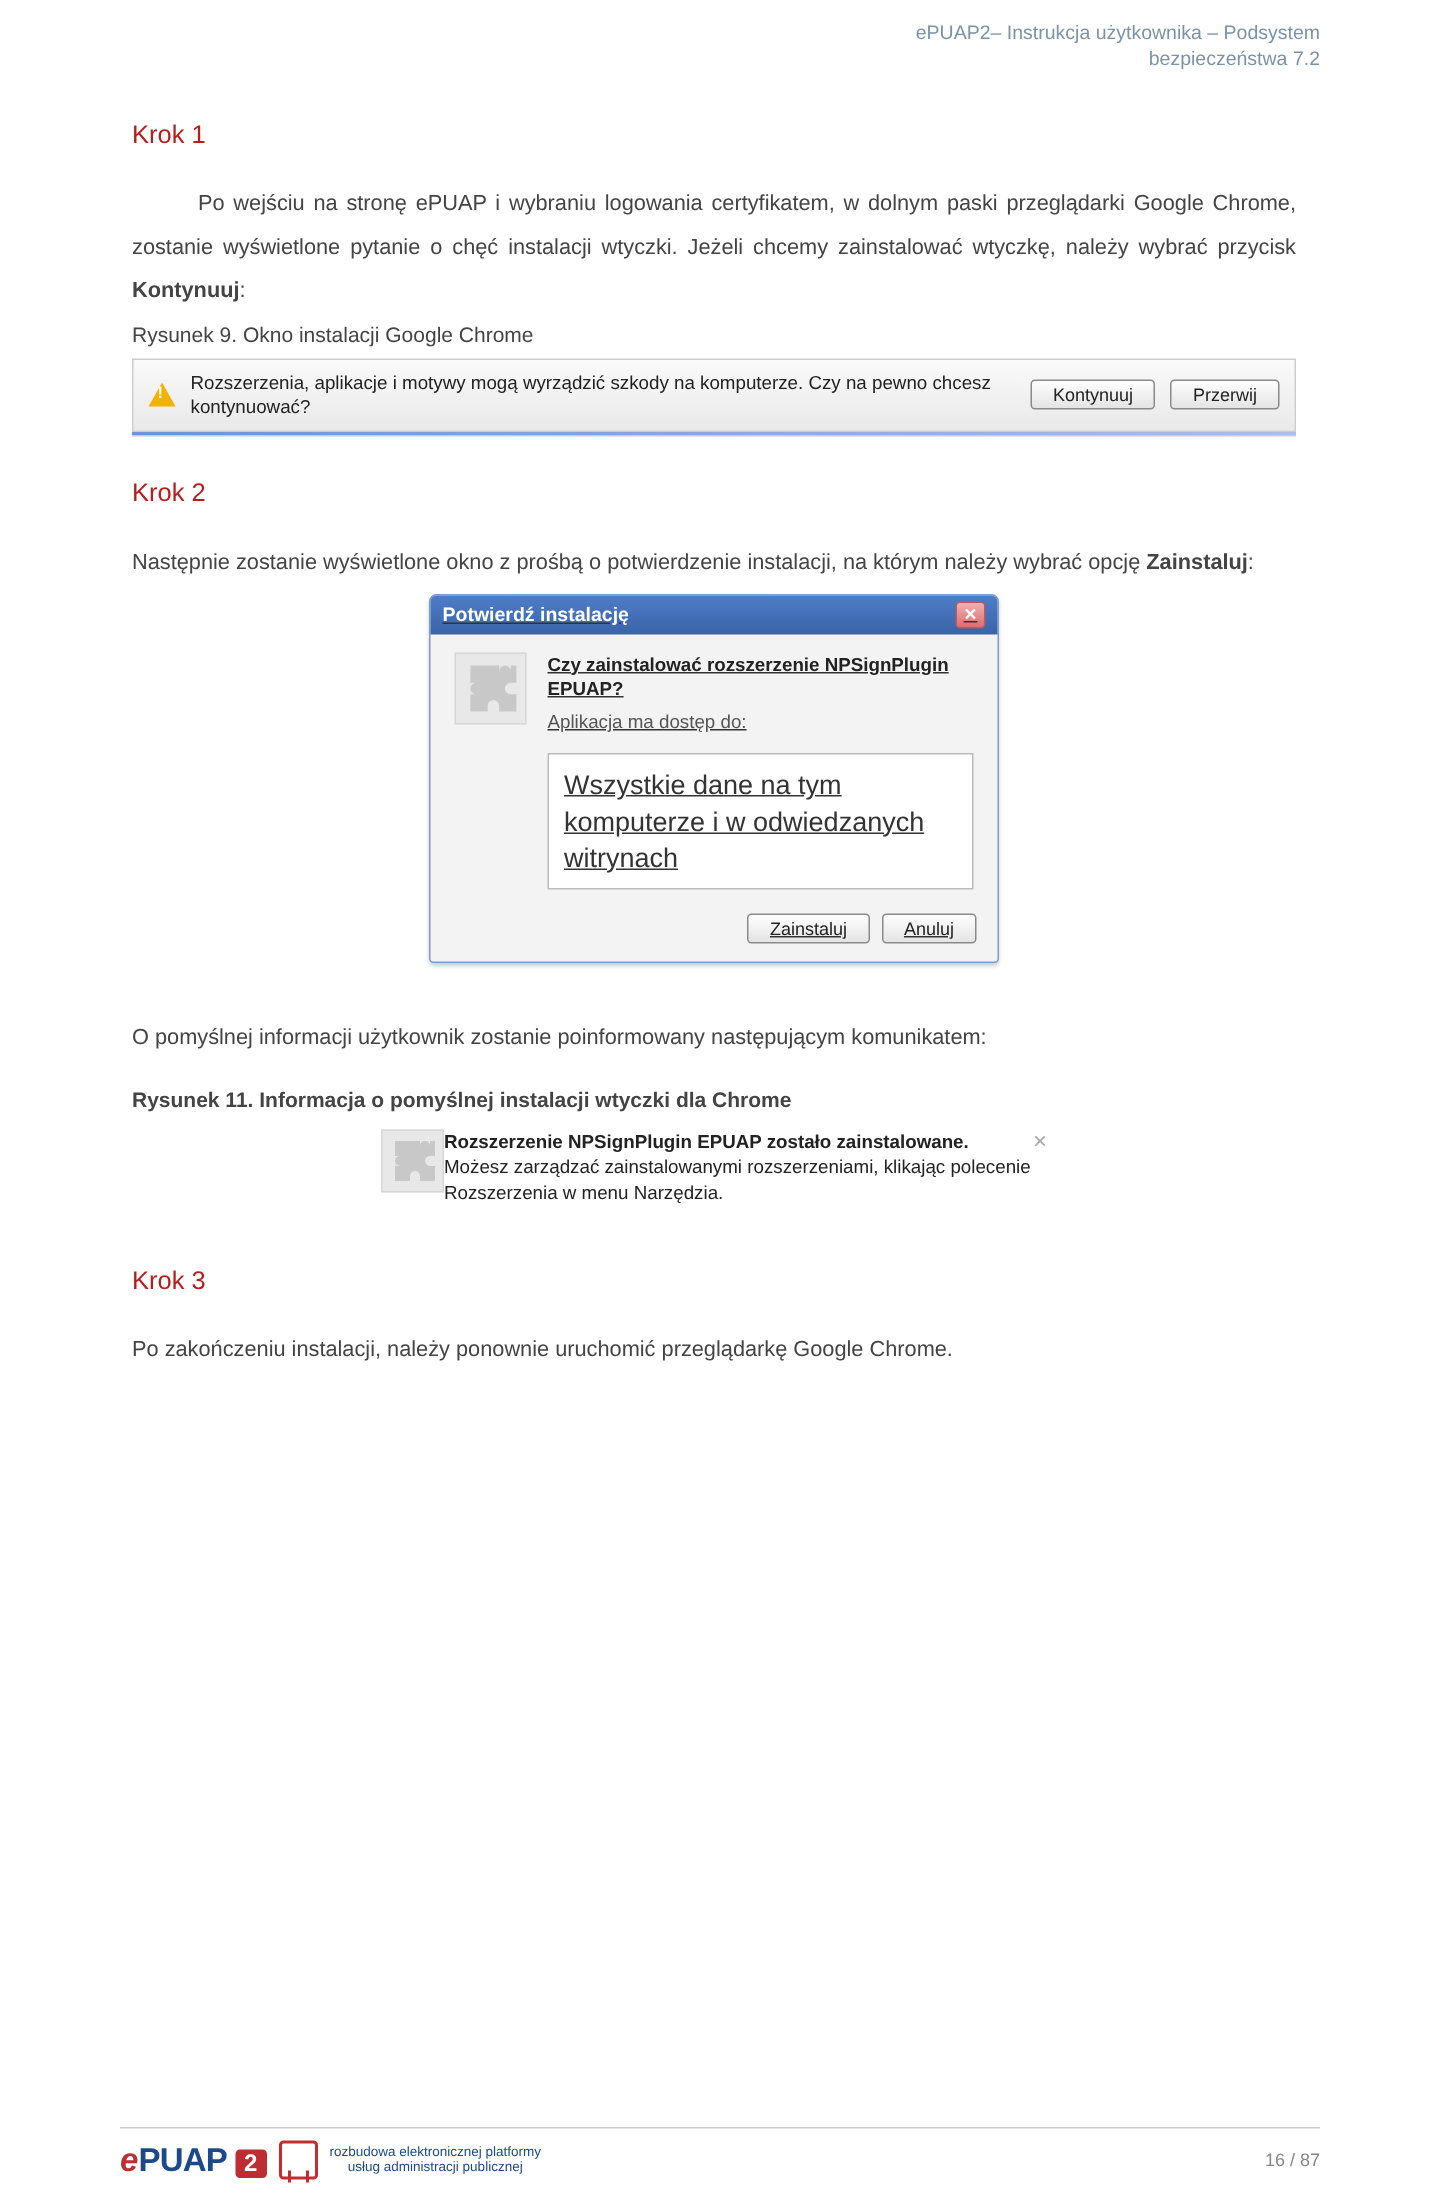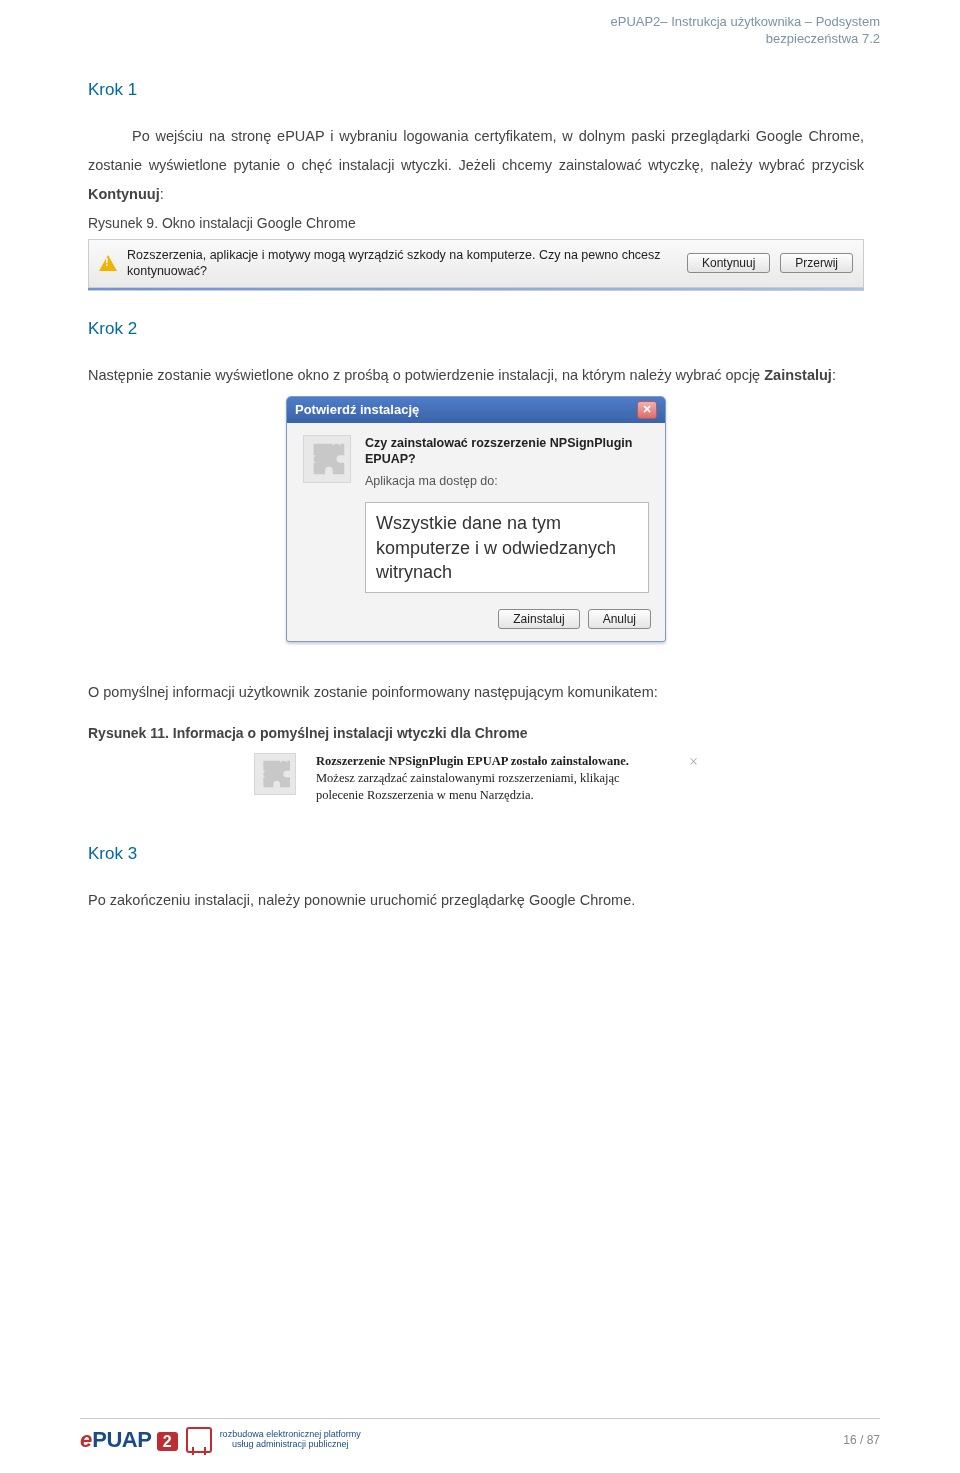"Krok 1" .step-title { color: #0369a1 -> #b91c1c }
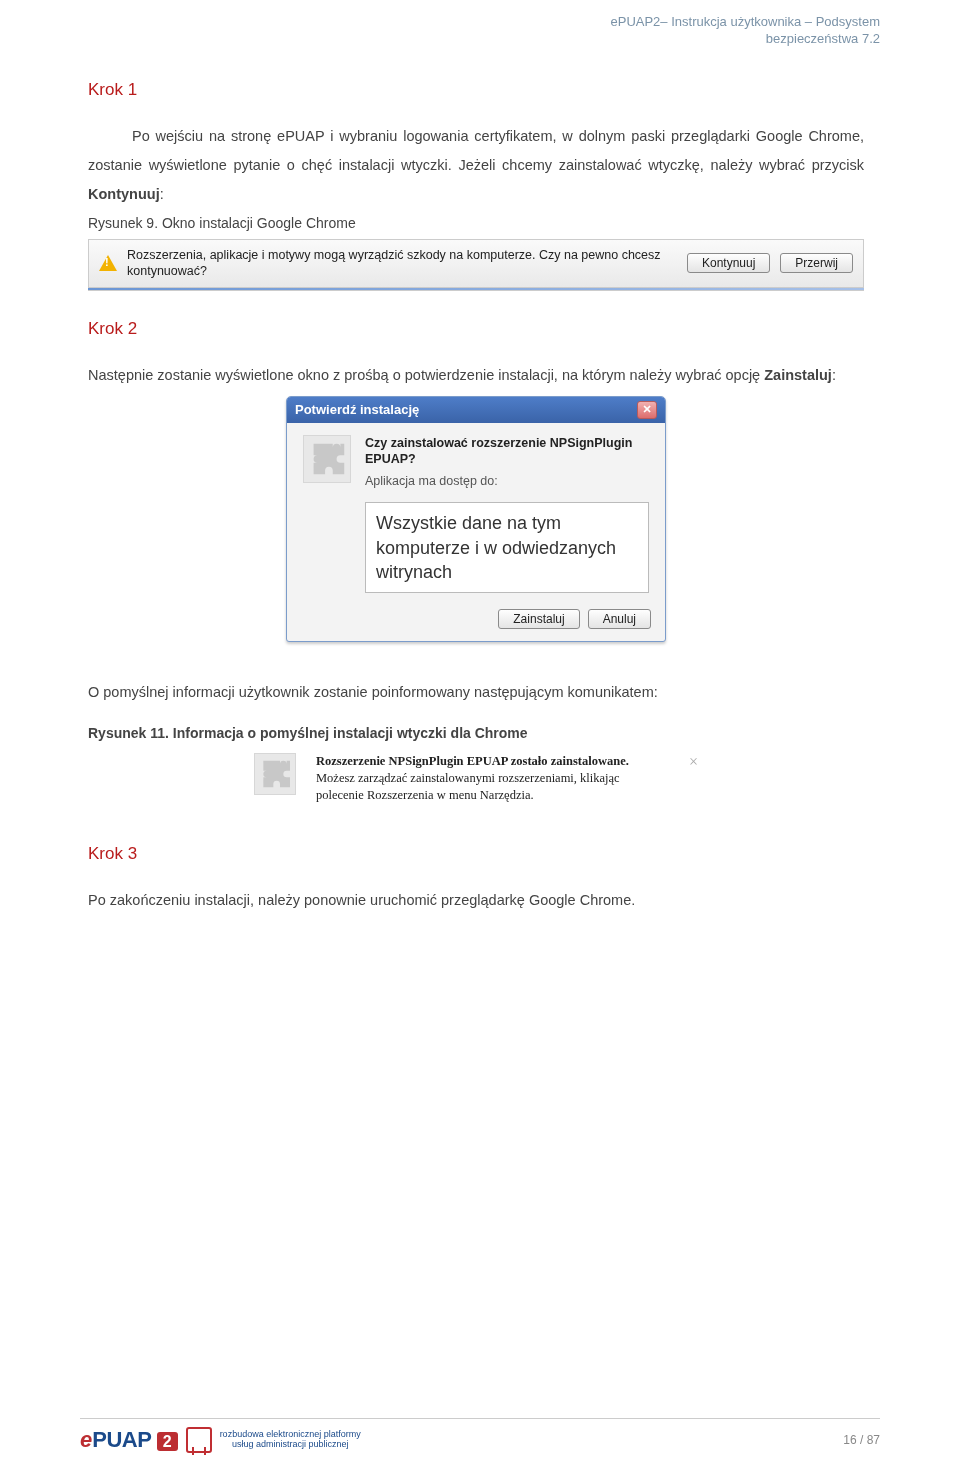"Potwierdź instalację" .fig-block2 { text-decoration: none -> underline }
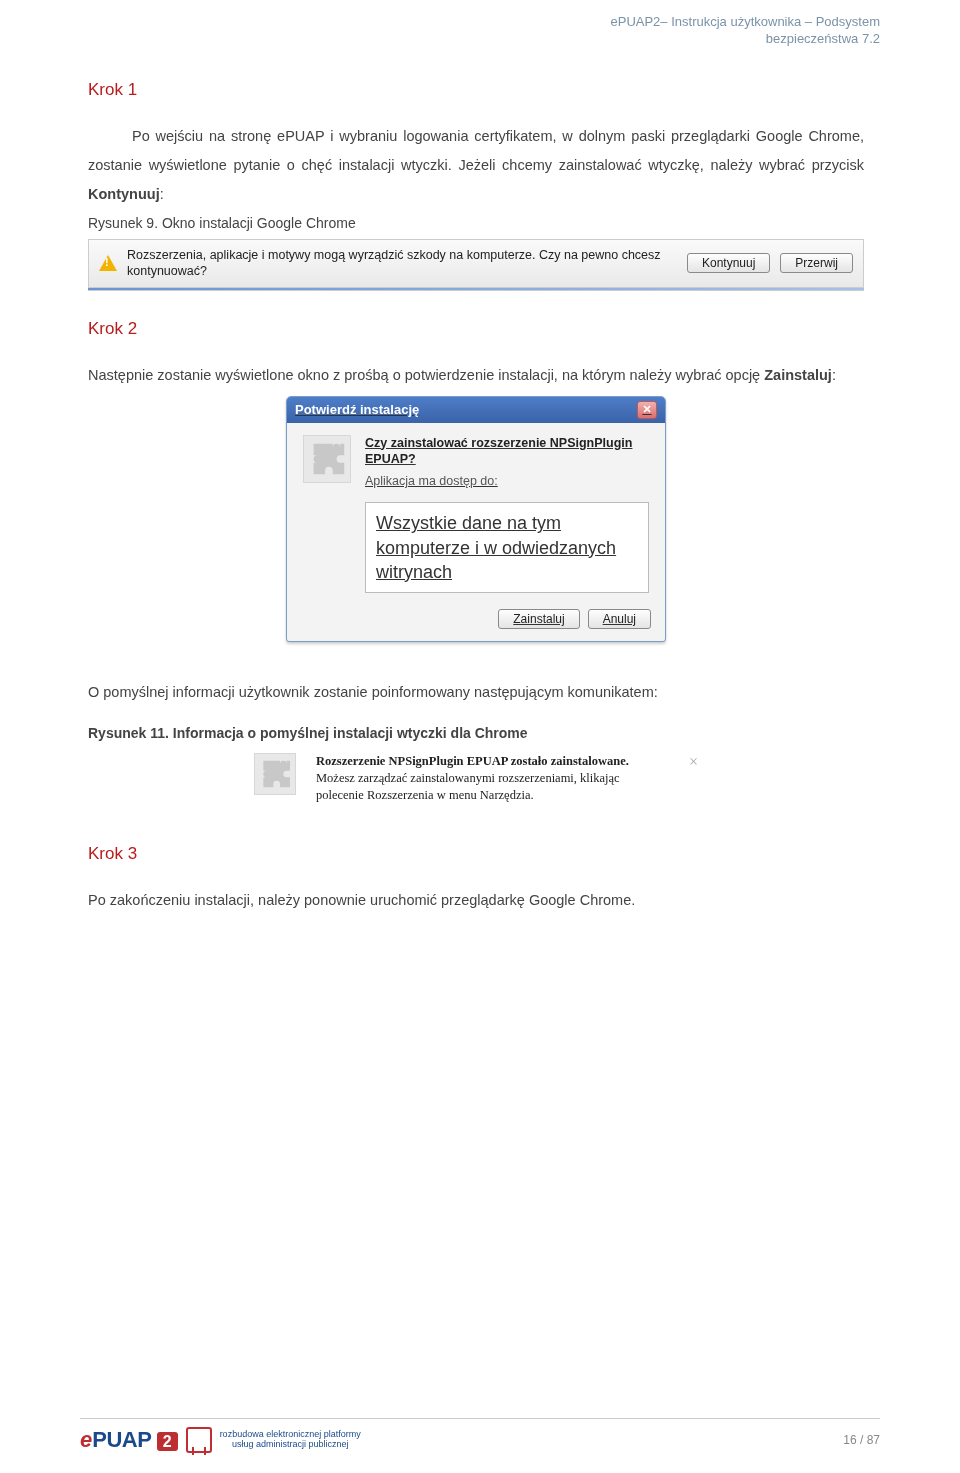"Rozszerzenie NPSignPlugin EPUAP zostało" .notif { font-family: Liberation Serif, serif -> Liberation Sans, sans-serif; gap: 20px -> 0 }
